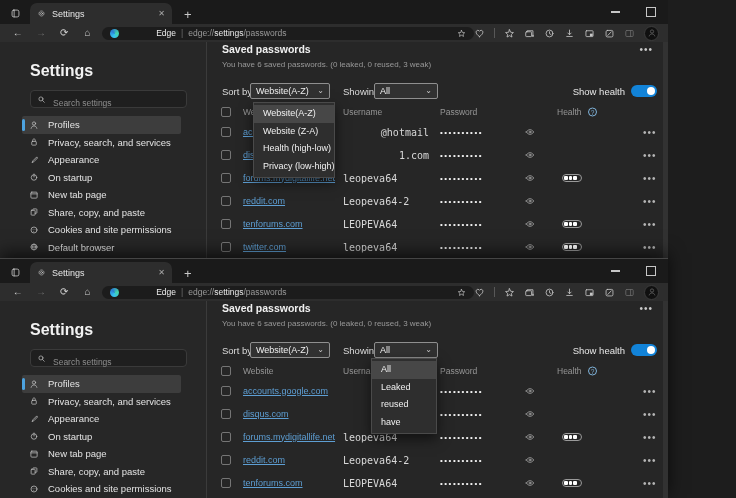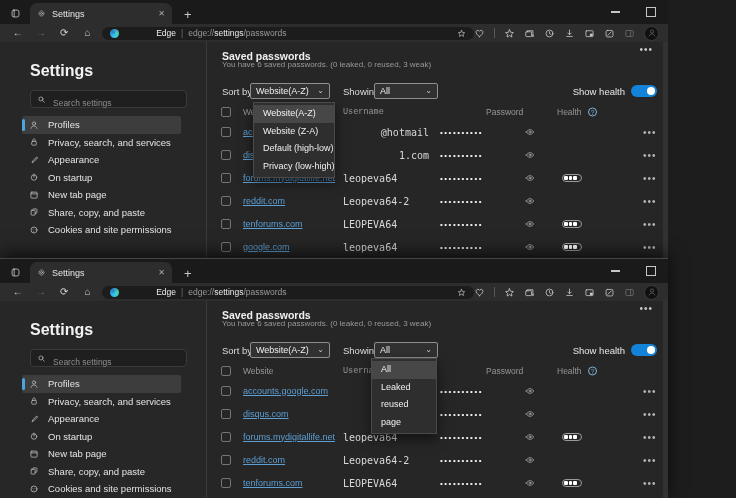"Saved passwords" .heading { top: 8px -> 1px }
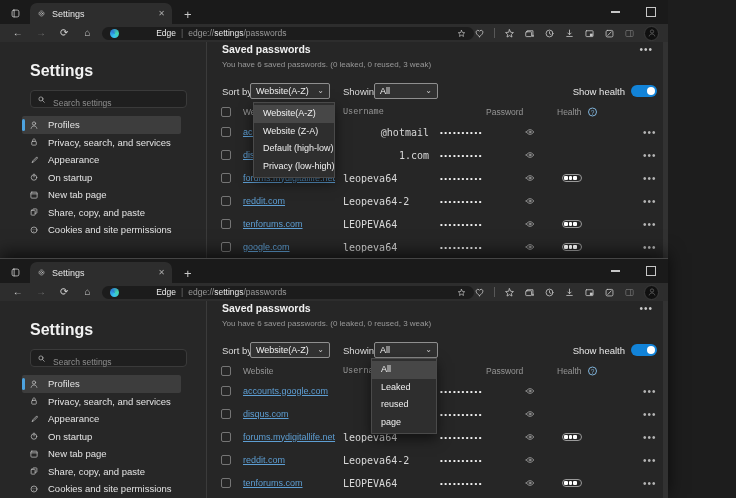"Username" .th-user { font-family: Liberation Mono, monospace -> none }
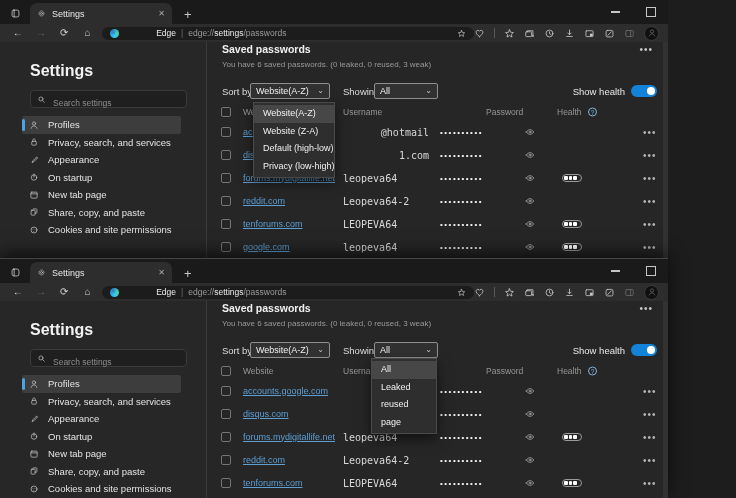"Password" .th-pass { margin-left: 46px -> none }
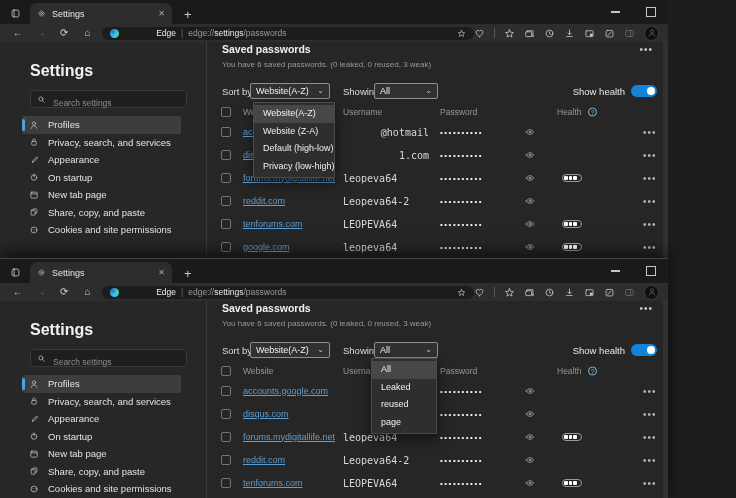"Default (high-low)" div.menu-item { text: Default -> Health }
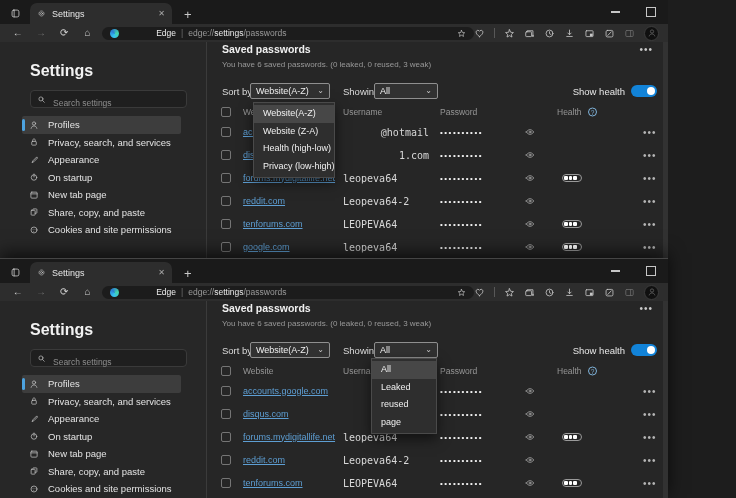"Default browser" div.sb-item { html: none -> <div> <span> <svg> <circle></circle> <path></path> <ellipse></ellipse> </svg> </span> <span>Default browser</span> </div> }
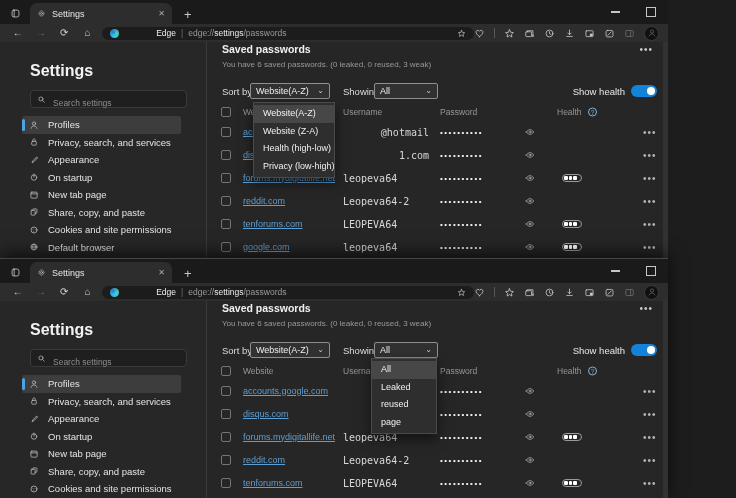"google.com" a.web { text: google.com -> twitter.com }
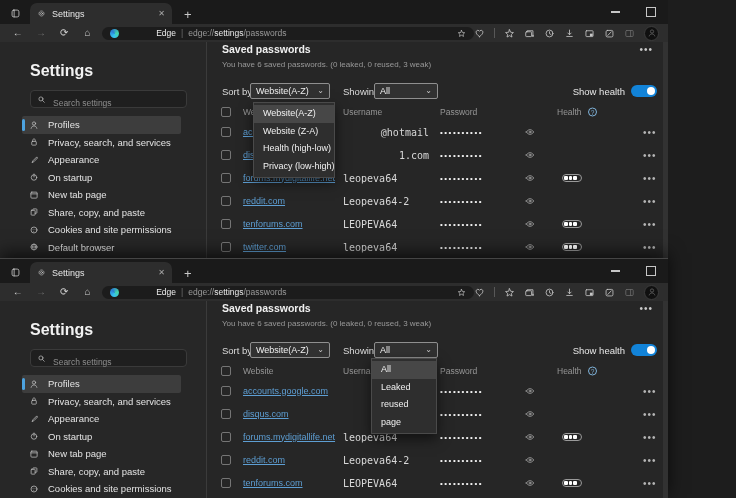"page" div.menu-item { text: page -> have }
